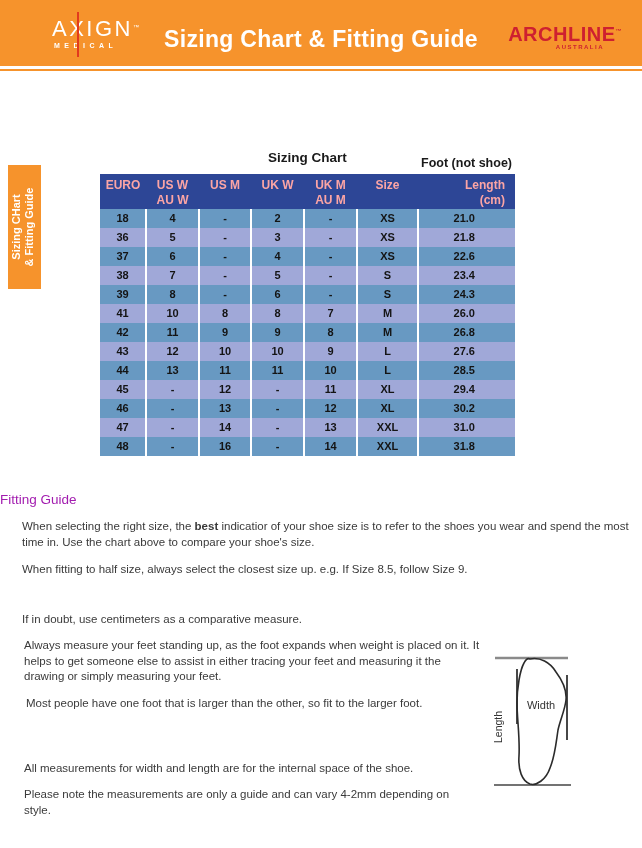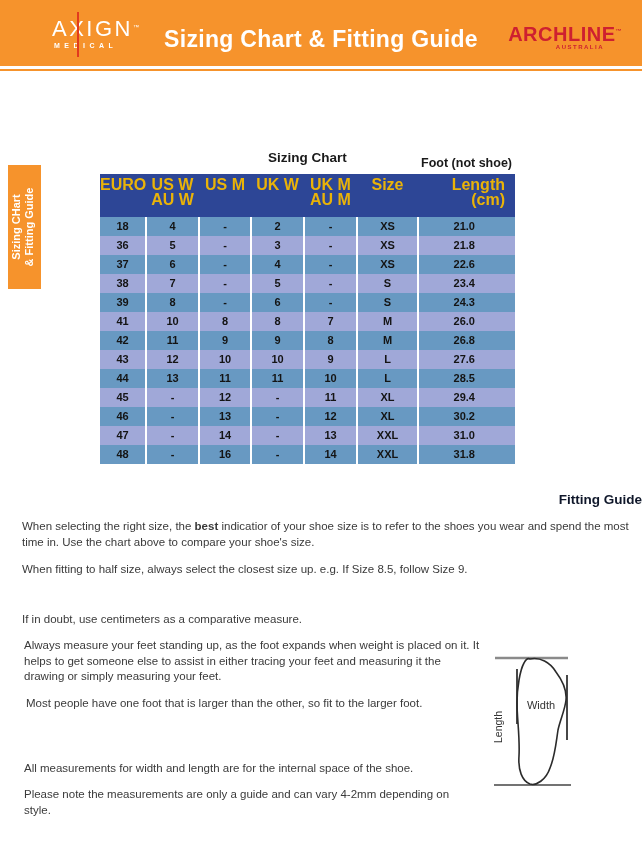"EURO" .sizing-table th { color: #eab308 -> #fca5a5; font-size: 16px -> 12px; padding: 4px 0 8px 0 -> 4px 0 0 0 }
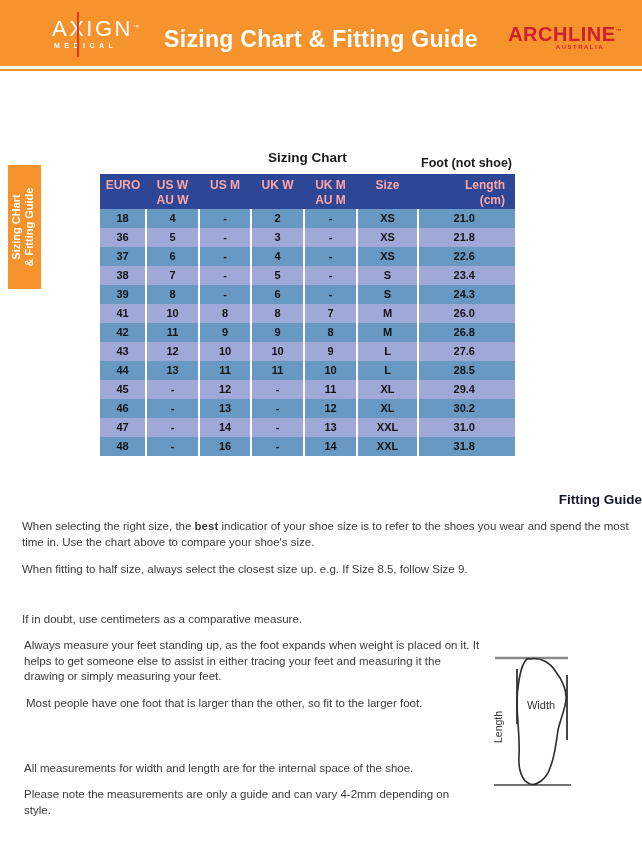"Fitting Guide" .doc-heading { color: #0f172a -> #a21caf; font-weight: 700 -> 400; text-align: right -> left }
